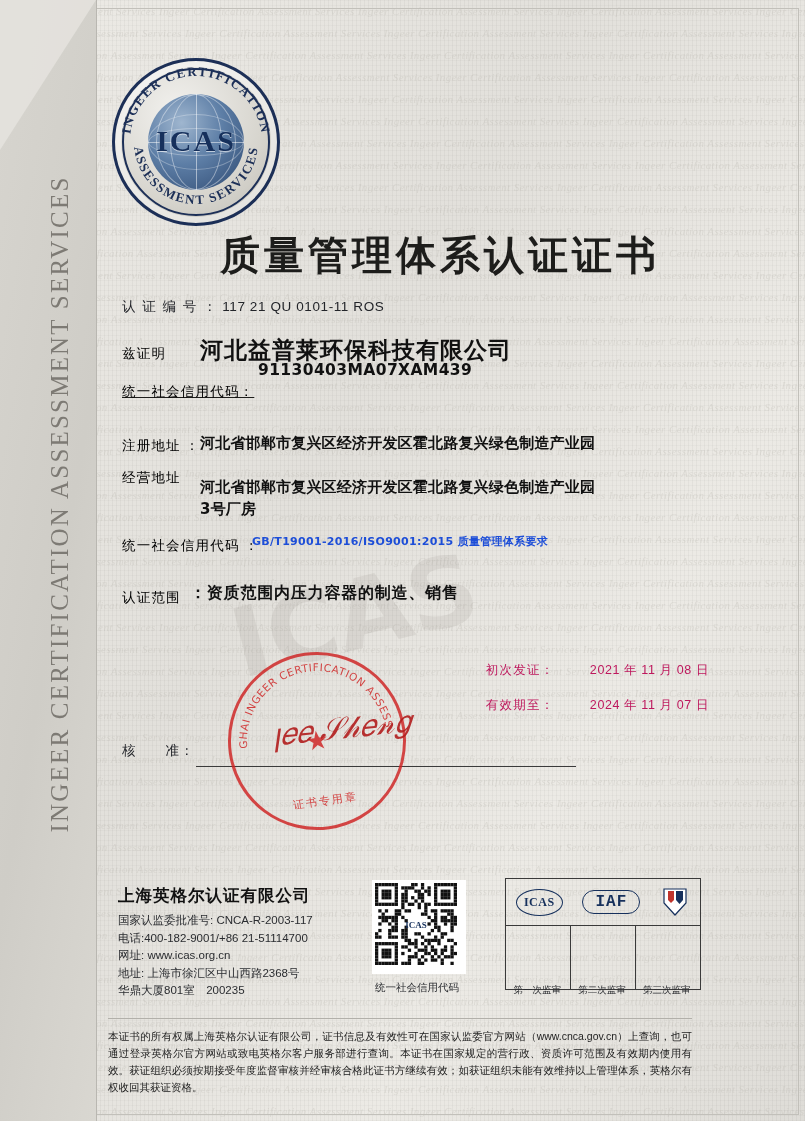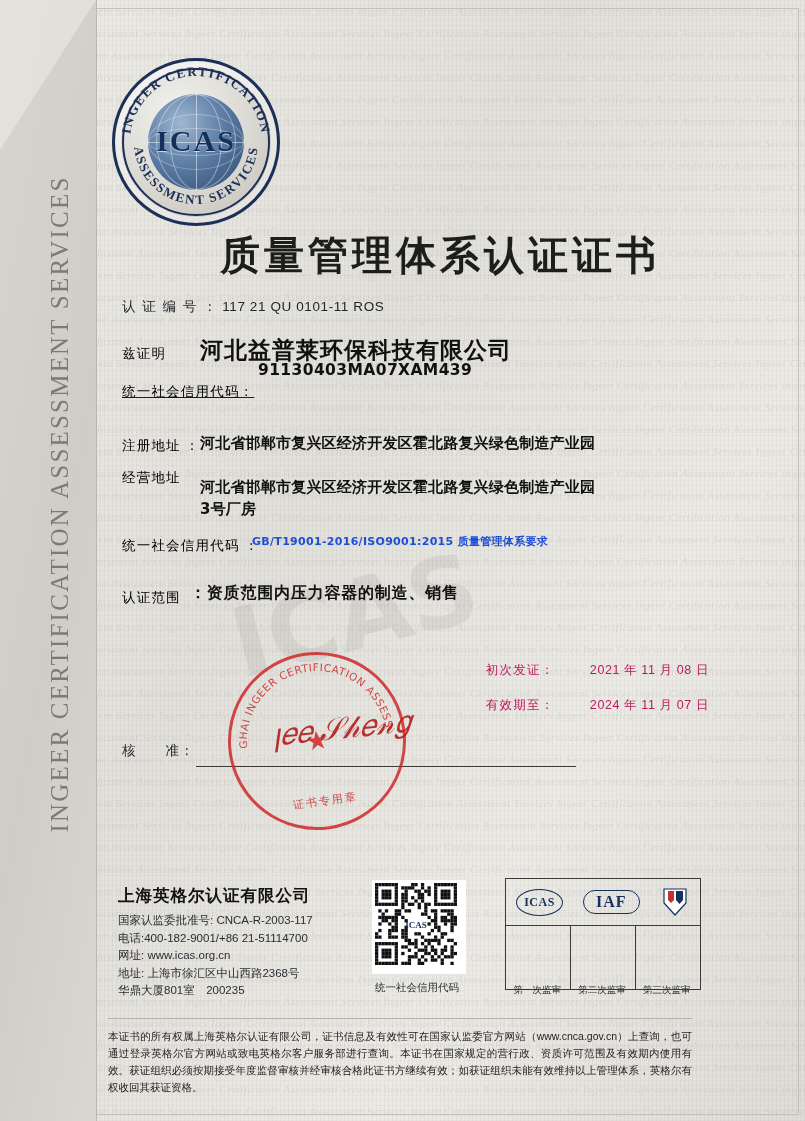"IAF" .iaf-mark { font-family: Liberation Serif, serif -> Liberation Mono, monospace }
